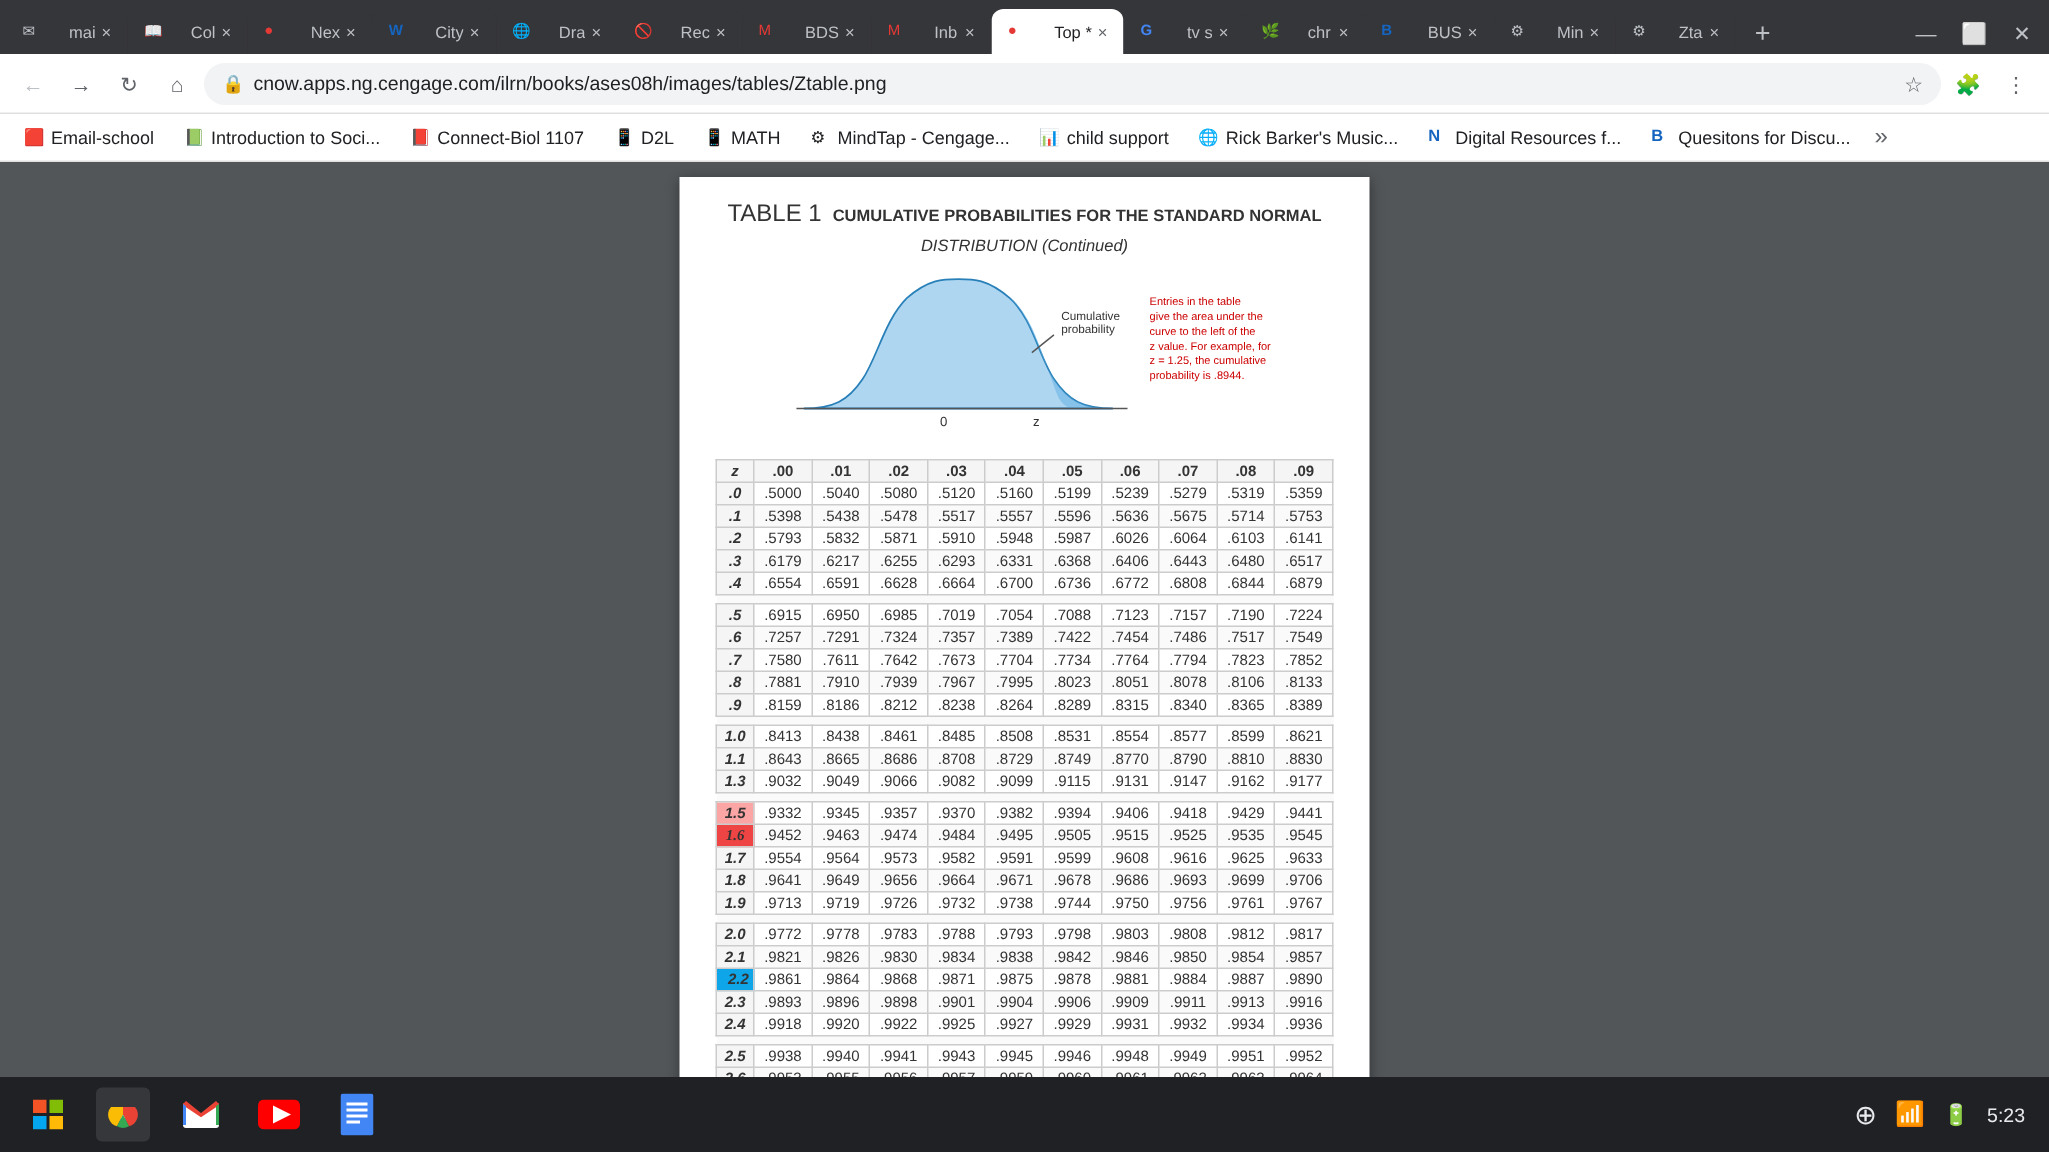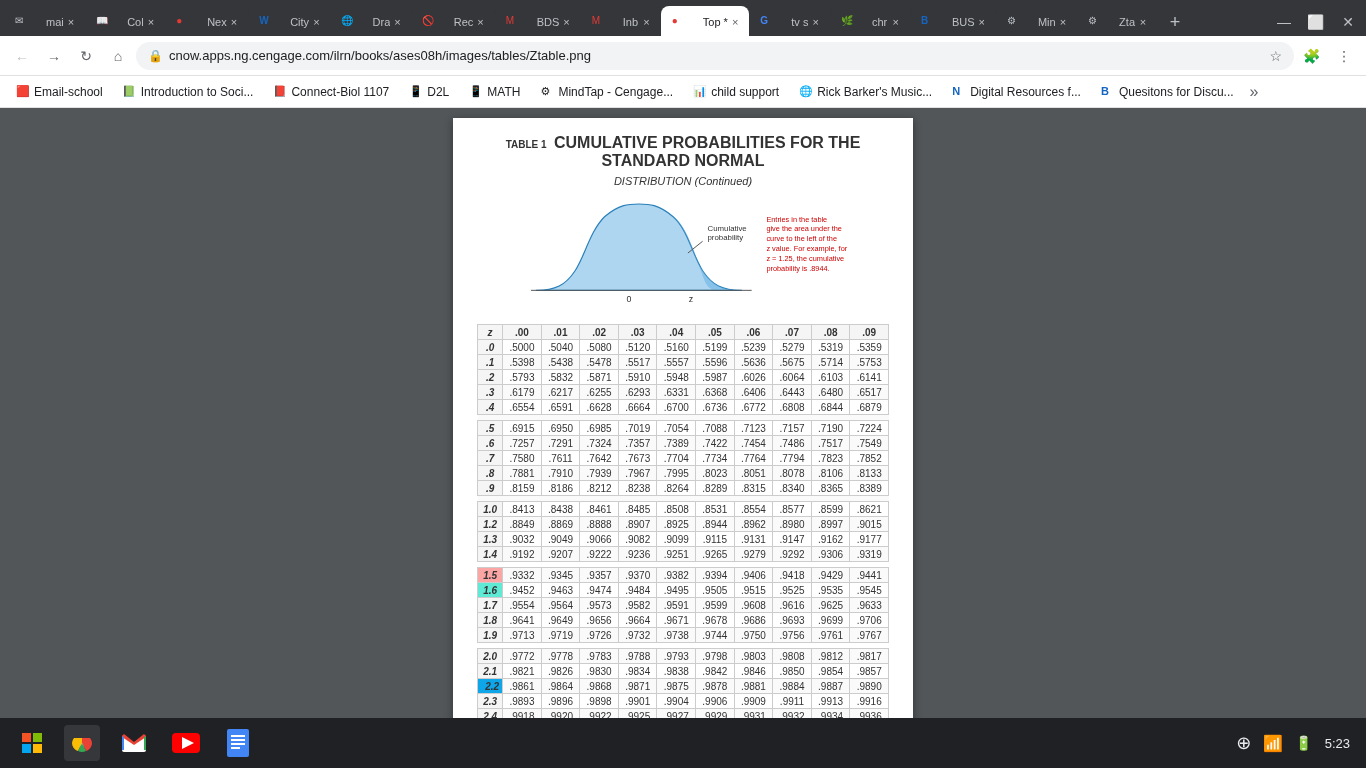"TABLE 1" span { font-size: 10px -> 16px; font-weight: bold -> normal }
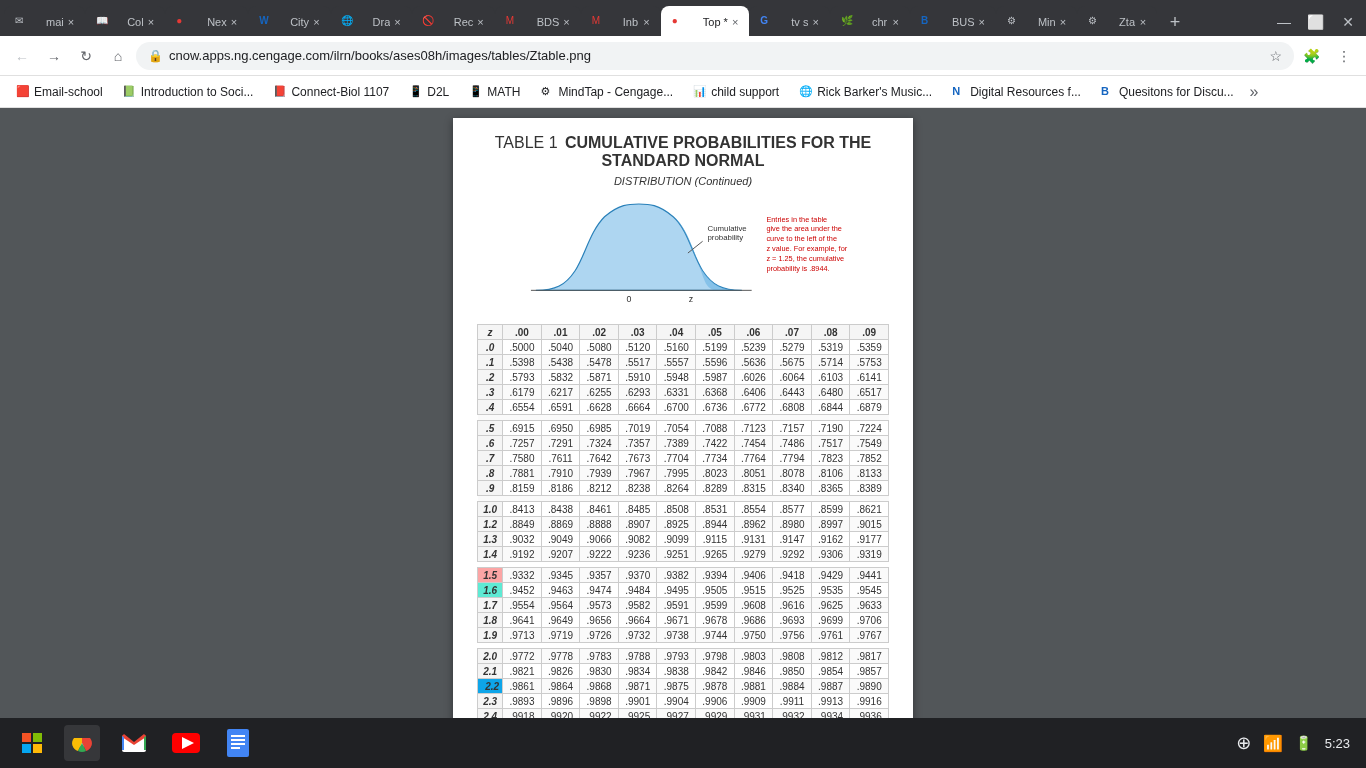"CUMULATIVE PROBABILITIES FOR THE" span { font-size: 16px -> 11px }
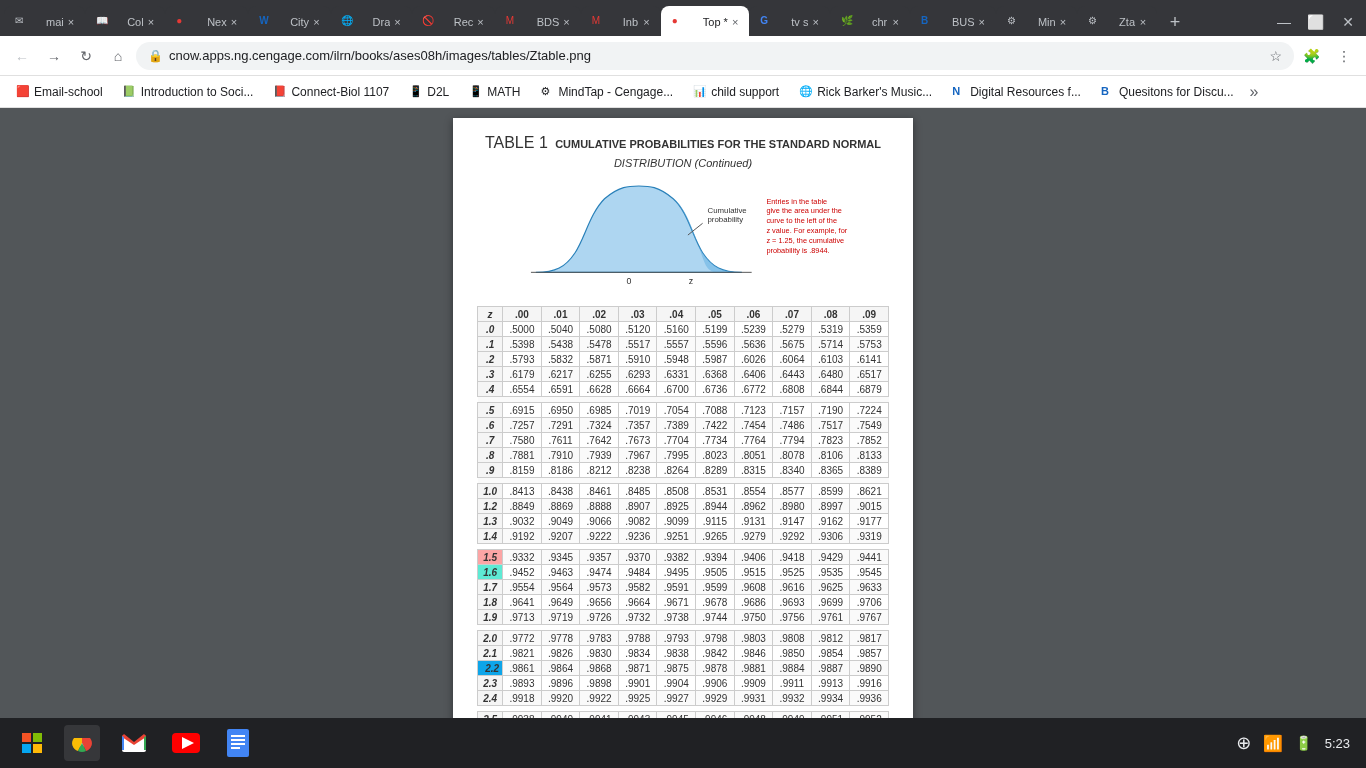"1.1" tr { html: none -> <tr> <td>1.1</td> <td>.8643</td> <td>.8665</td> <td>.8686</td> <td>.8708</td> <td>.8729</td> <td>.8749</td> <td>.8770</td> <td>.8790</td> <td>.8810</td> <td>.8830</td> </tr> }
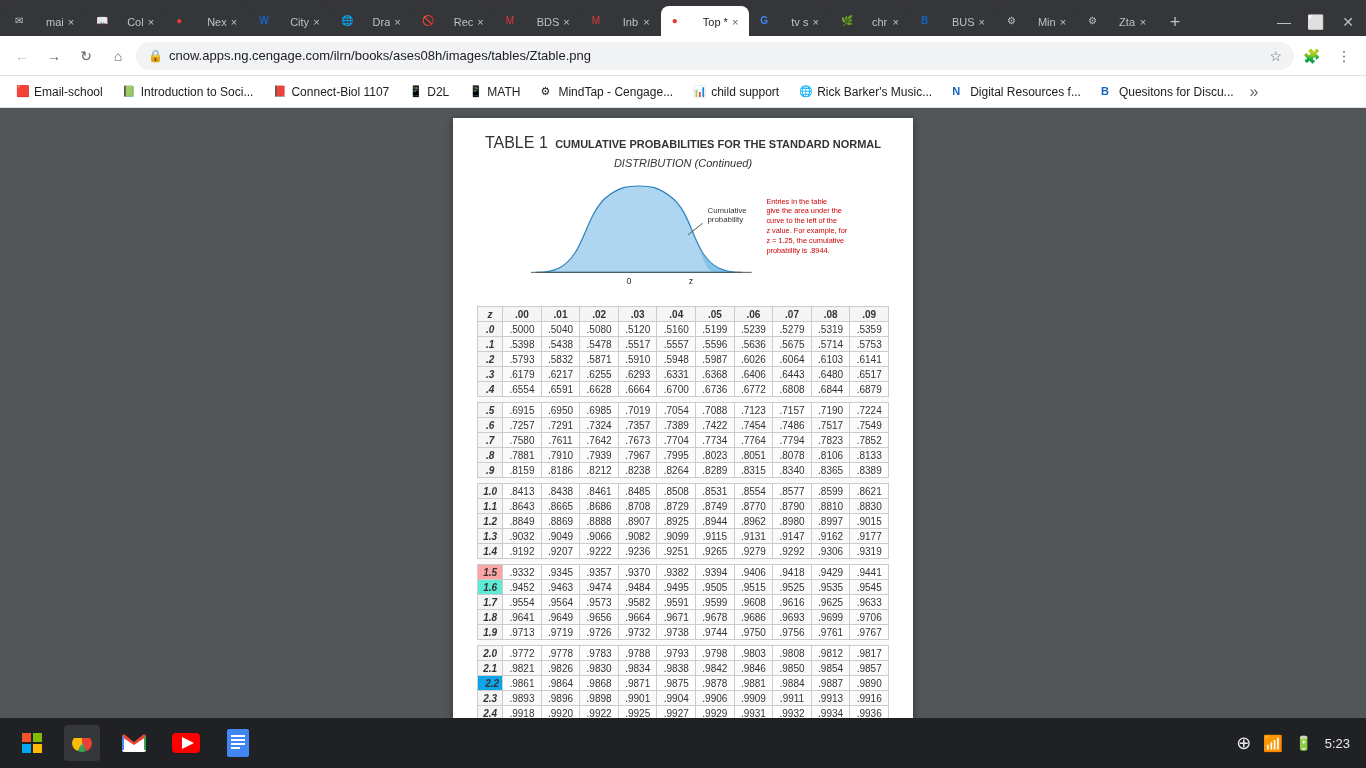"1.2" tr { html: <tr> <td>1.2</td> <td>.8849</td> <td>.8869</td> <td>.8888</td> <td>.8907</td> <td>.8925</td> <td>.8944</td> <td>.8962</td> <td>.8980</td> <td>.8997</td> <td>.9015</td> </tr> -> none }
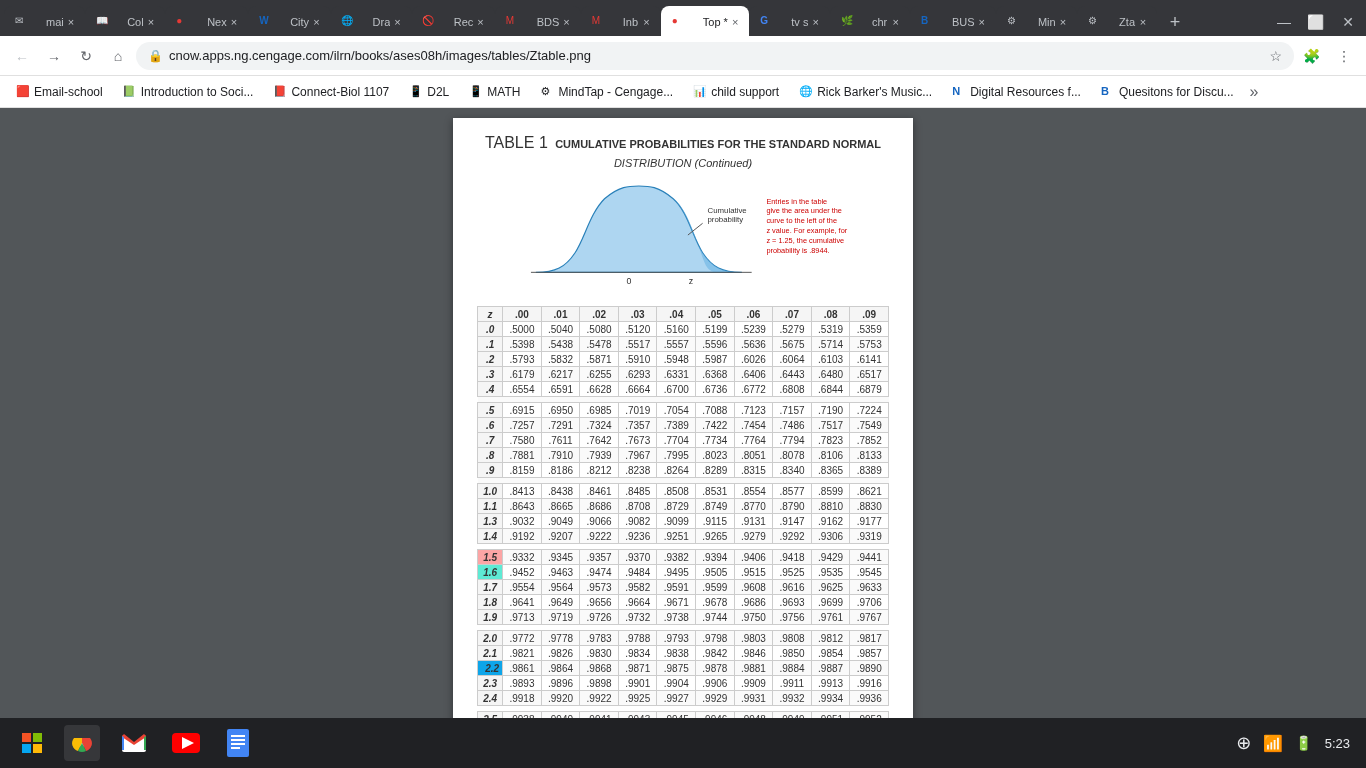"1.4" tr { html: <tr> <td>1.4</td> <td>.9192</td> <td>.9207</td> <td>.9222</td> <td>.9236</td> <td>.9251</td> <td>.9265</td> <td>.9279</td> <td>.9292</td> <td>.9306</td> <td>.9319</td> </tr> -> none }
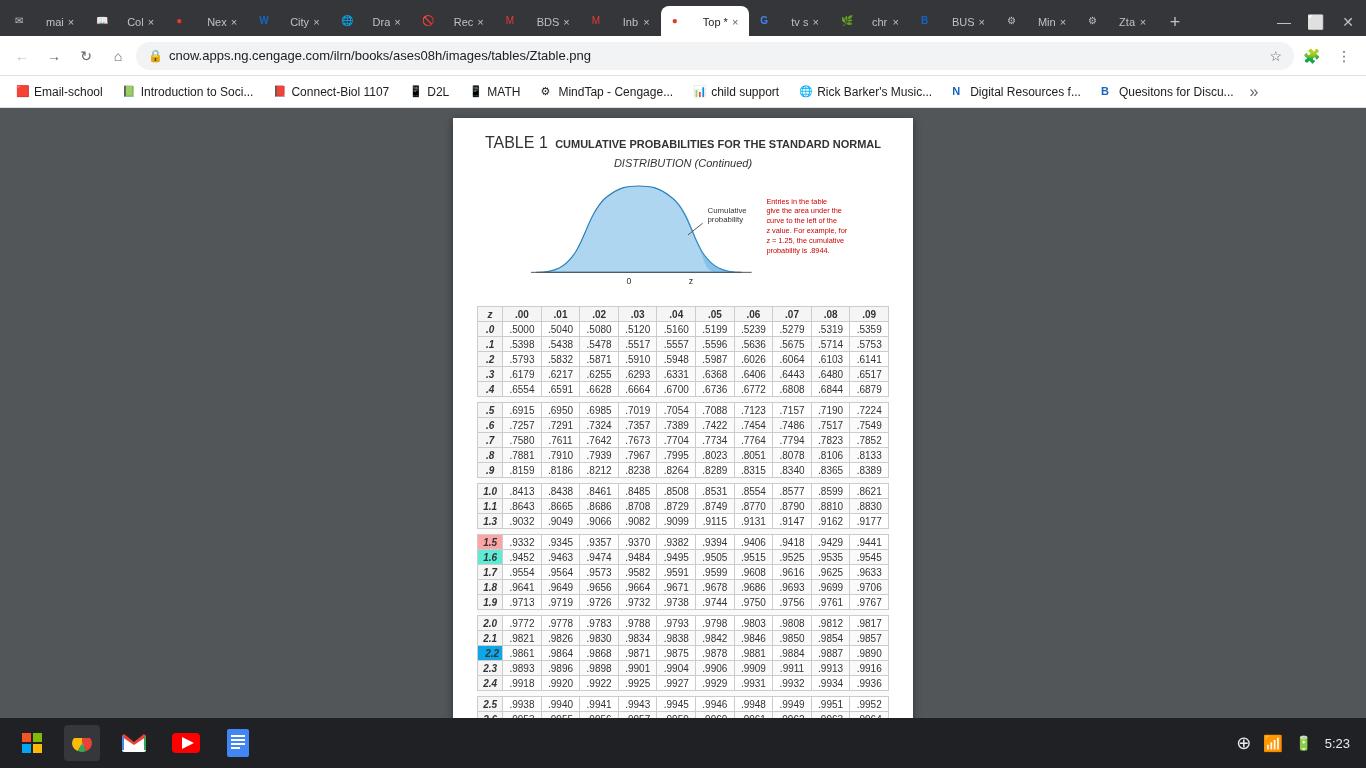"1.6" td { background-color: #5eead4 -> #ef4444; font-family: none -> Liberation Serif, serif }
